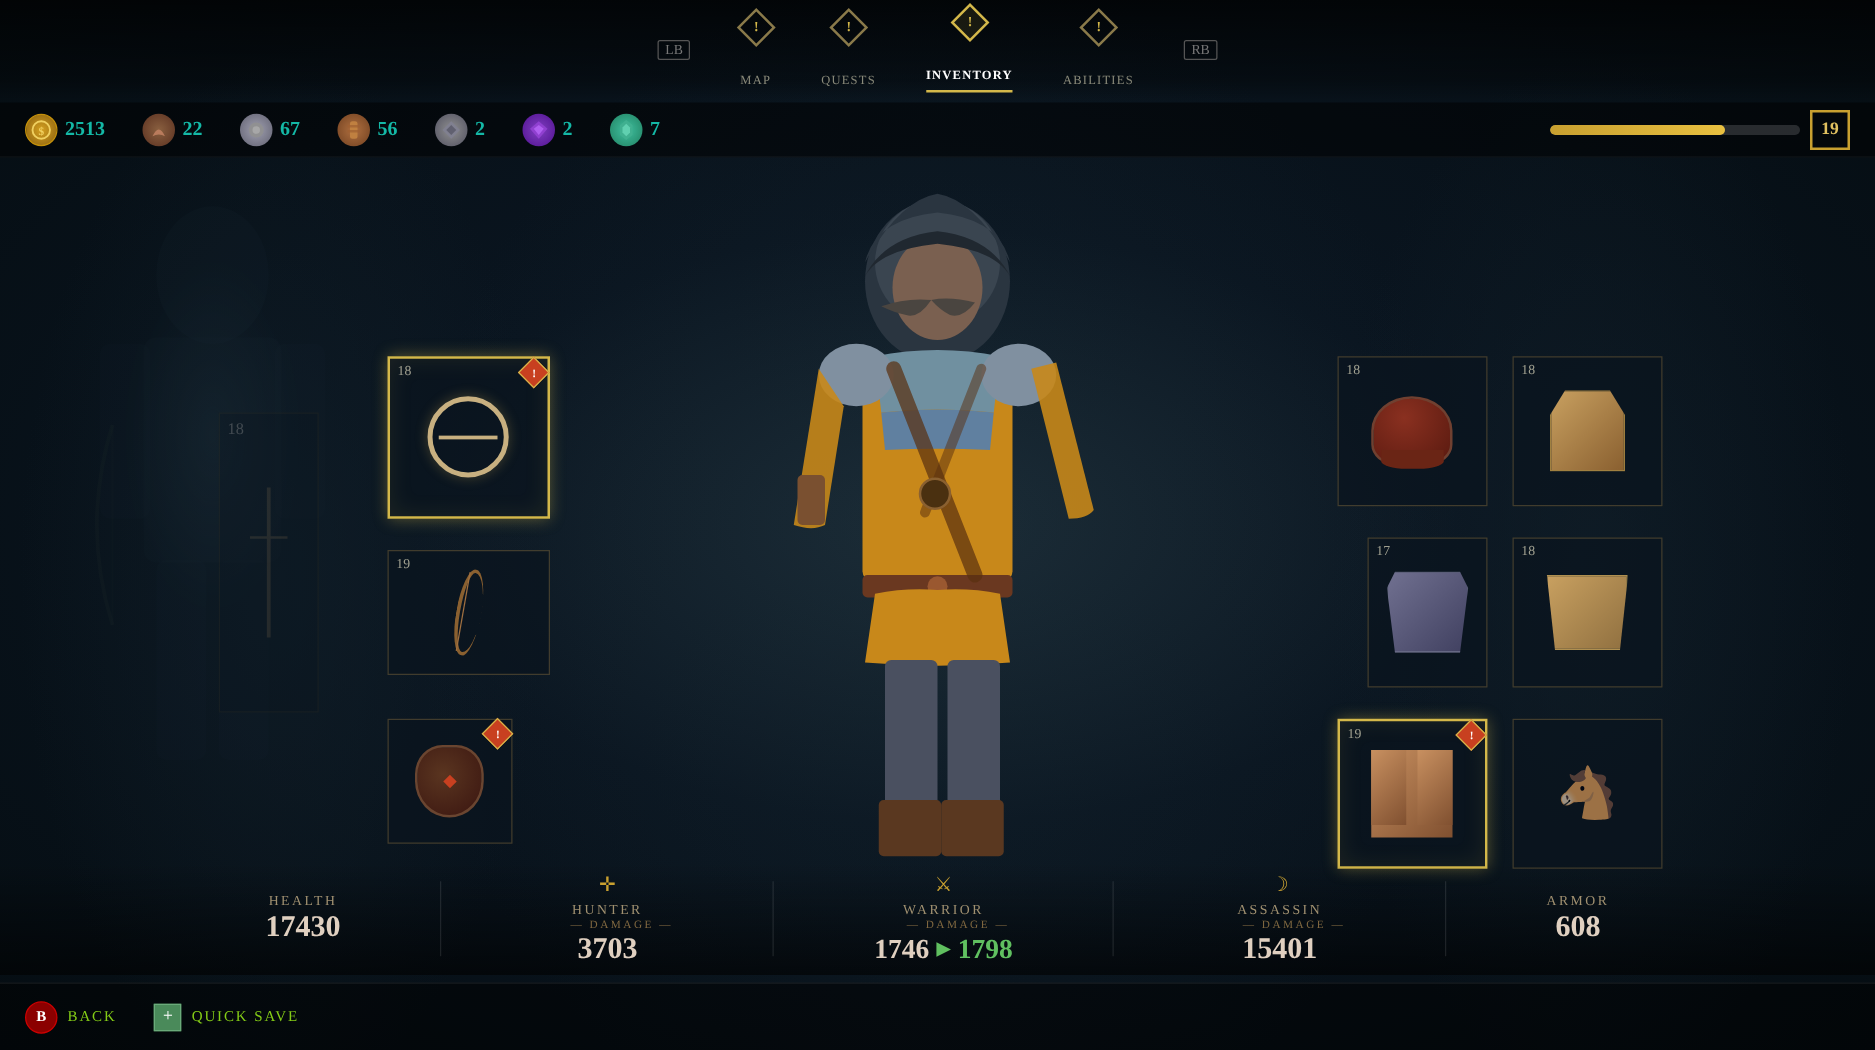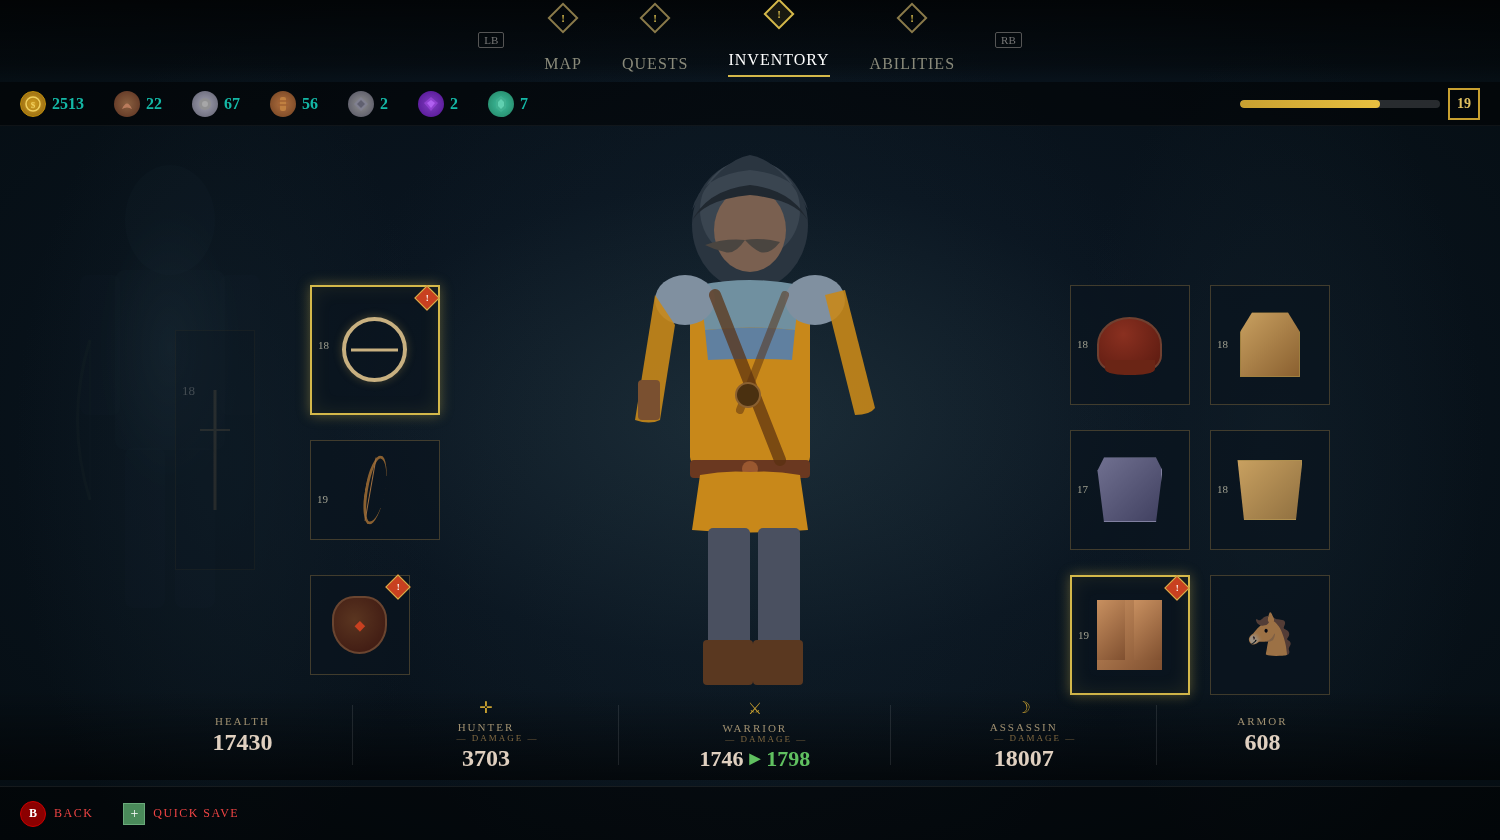"MAP" .nav-label { font-size: 16px -> 10px }
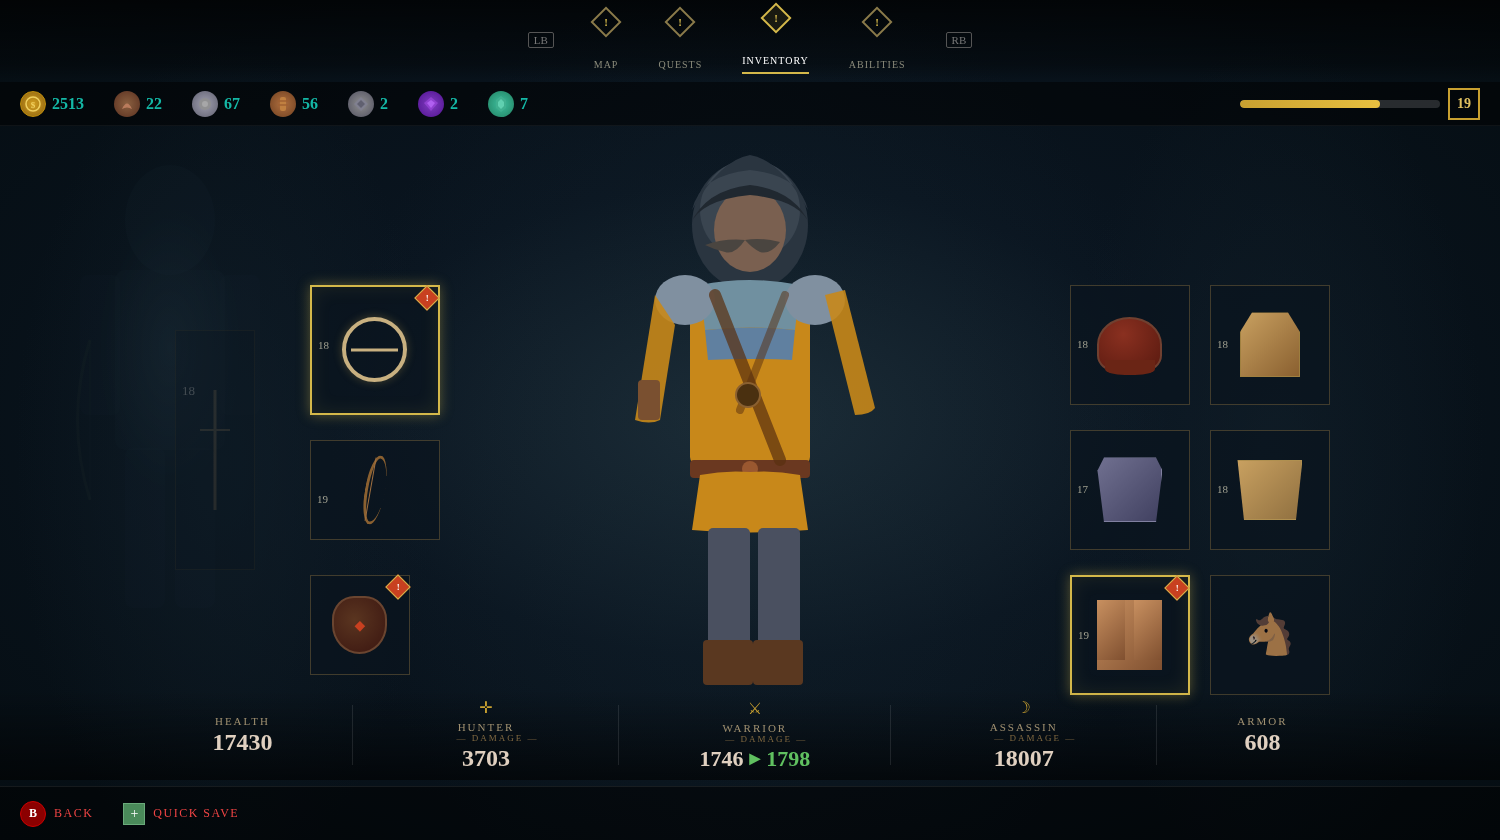"INVENTORY" .nav-label.active { font-weight: normal -> bold }
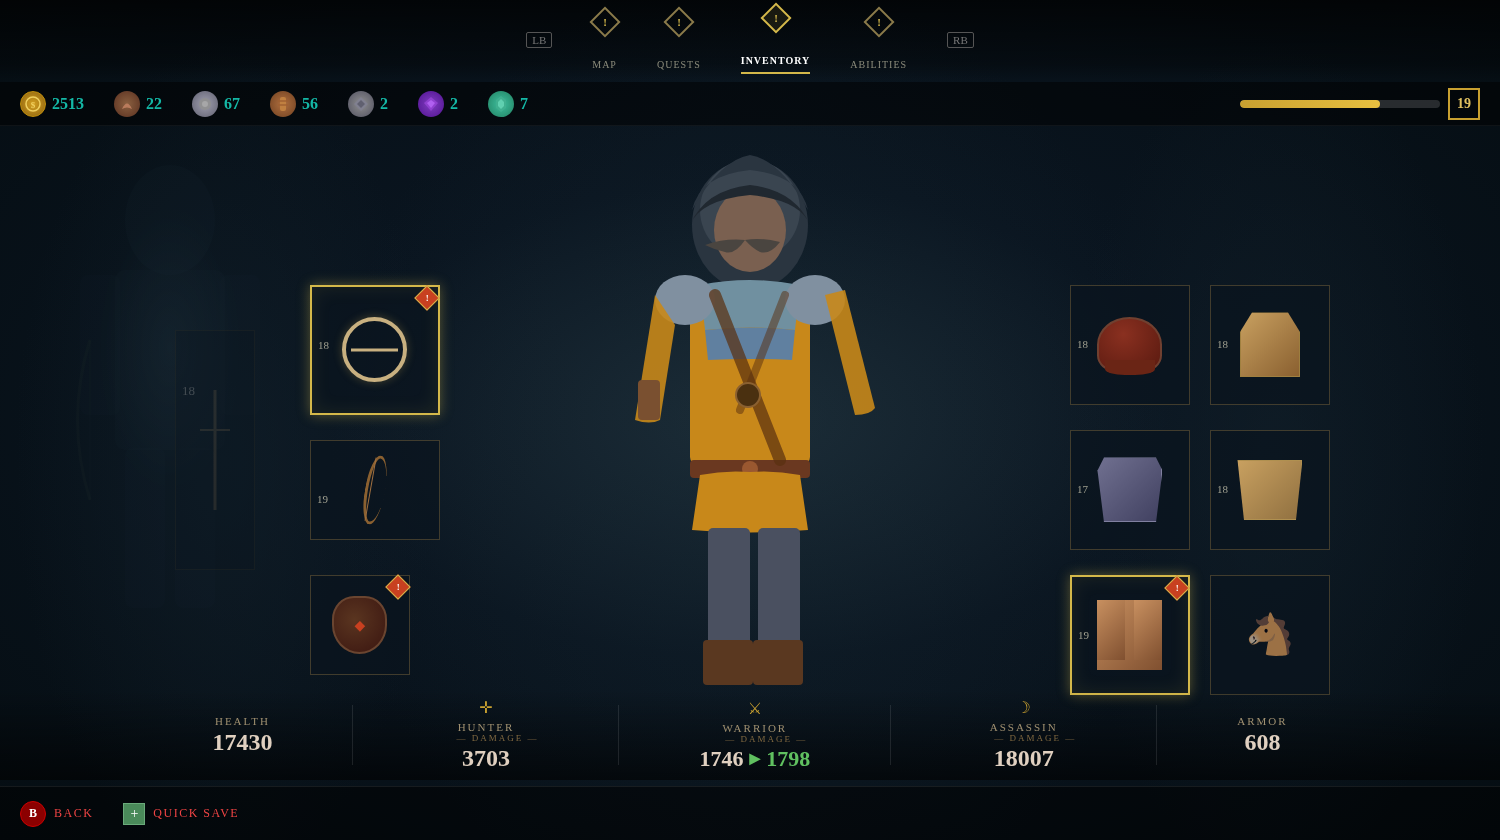"18" .slot-level { margin-top: 48px -> none }
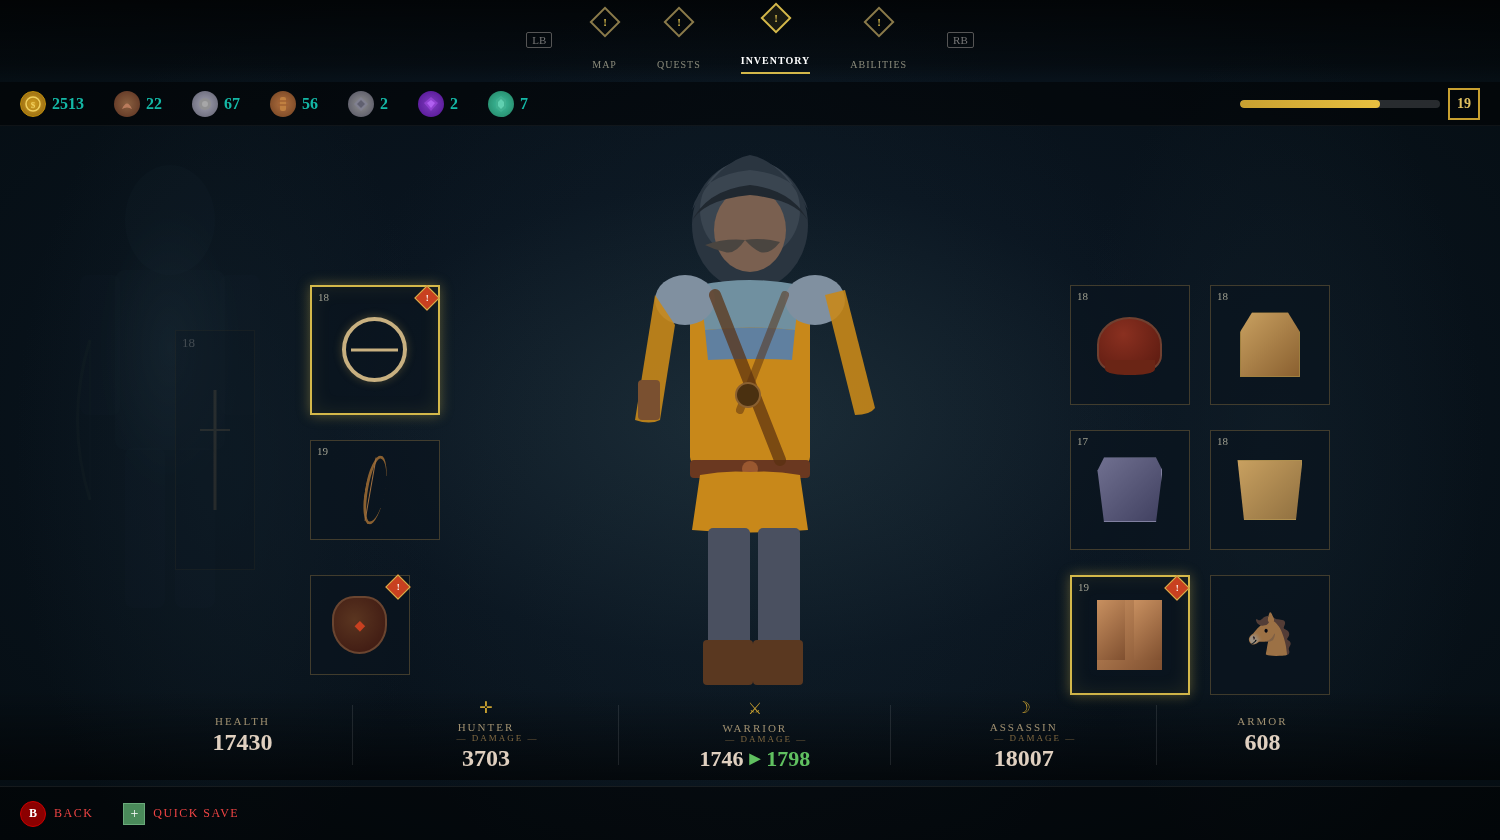"17" div.slot { width: 120px -> 96px }
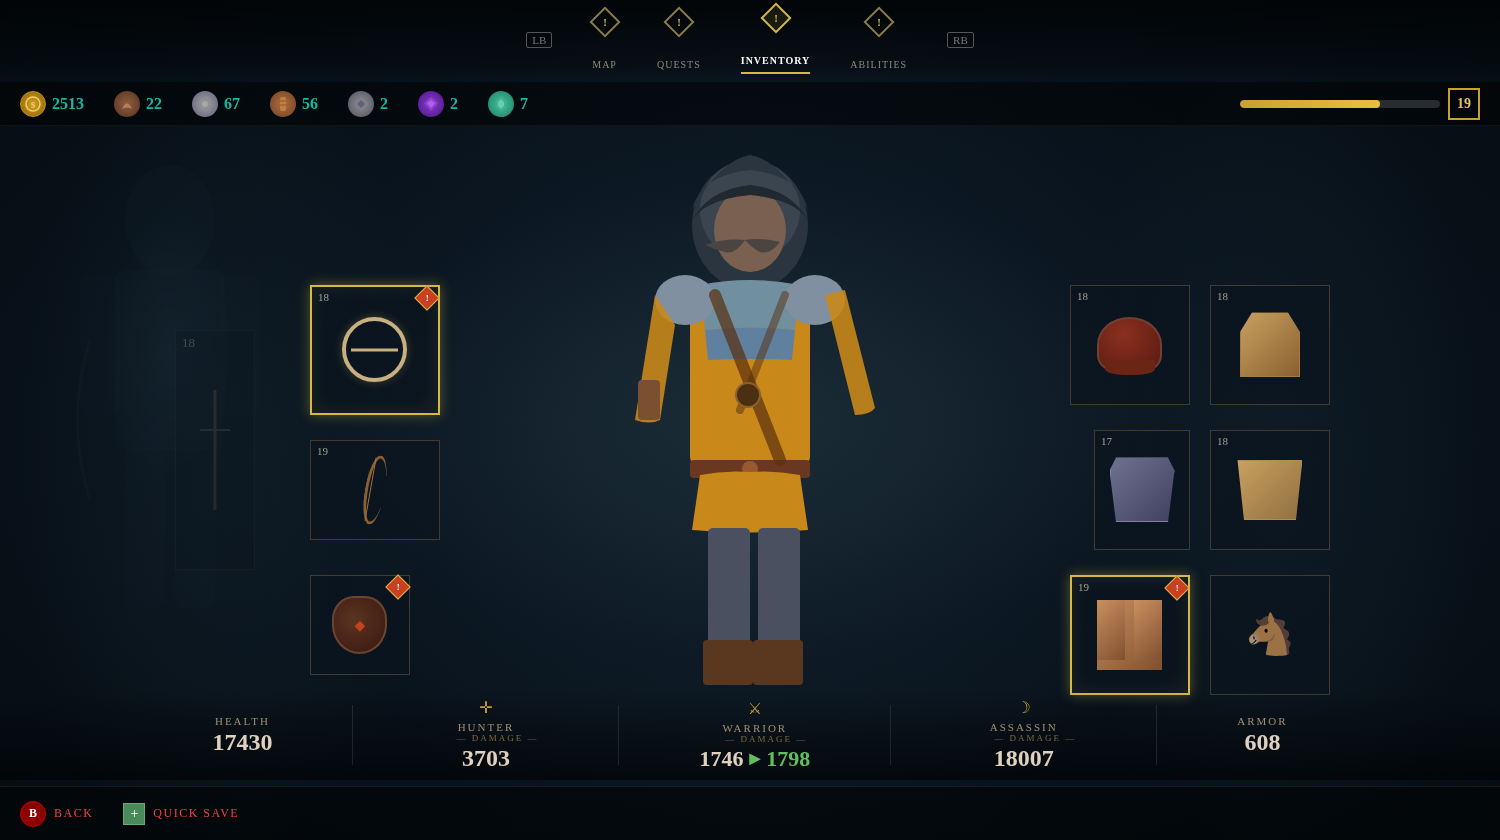"18007" div.stat-value { text: 18007 -> 15401 }
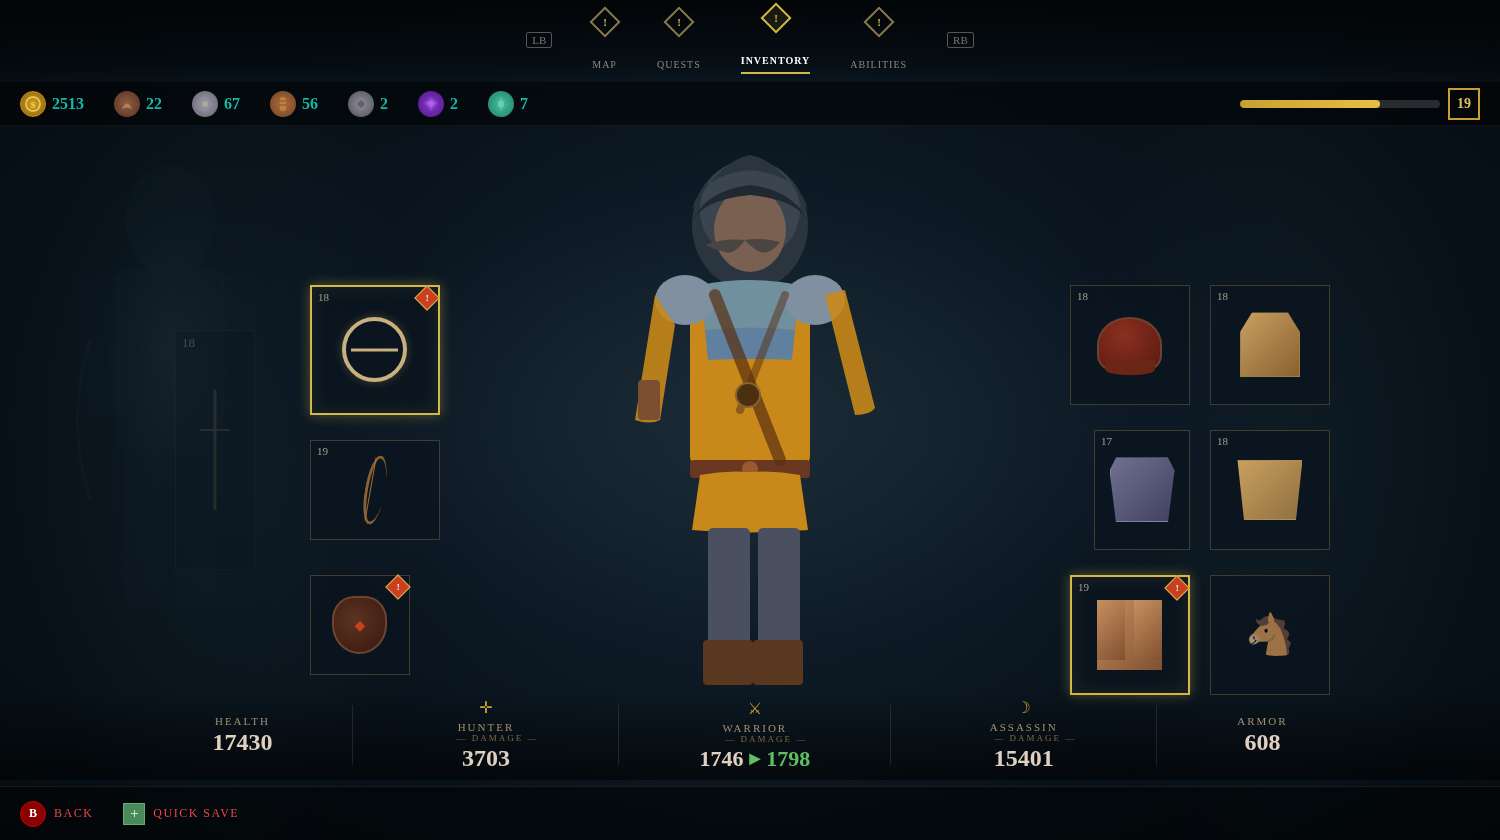"BACK" .action-label { color: #ef4444 -> #84cc16 }
